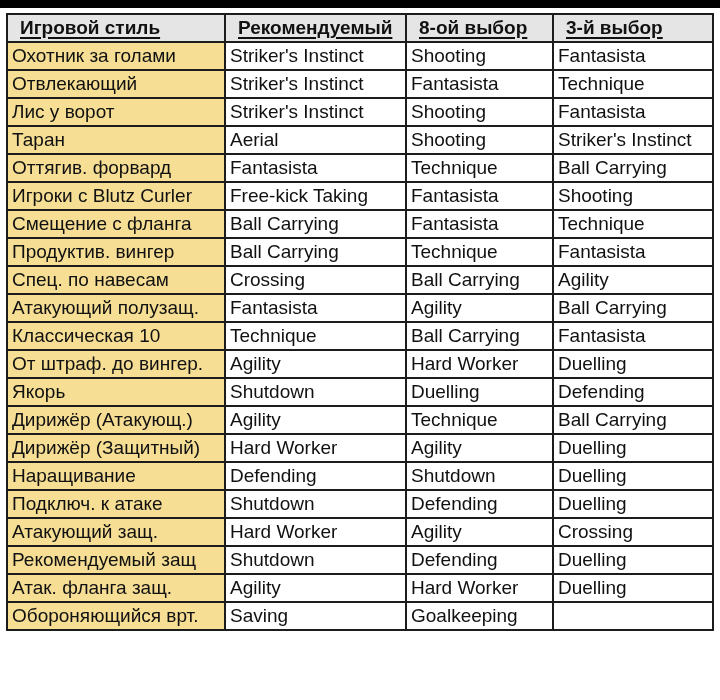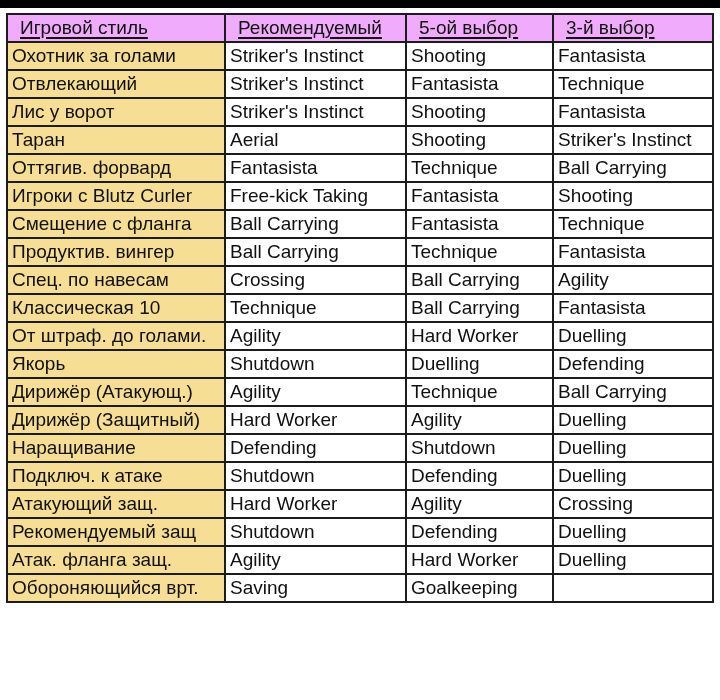"Игровой стиль" .styles-table th { background: #f0abfc -> #e5e5e5; font-weight: normal -> bold }
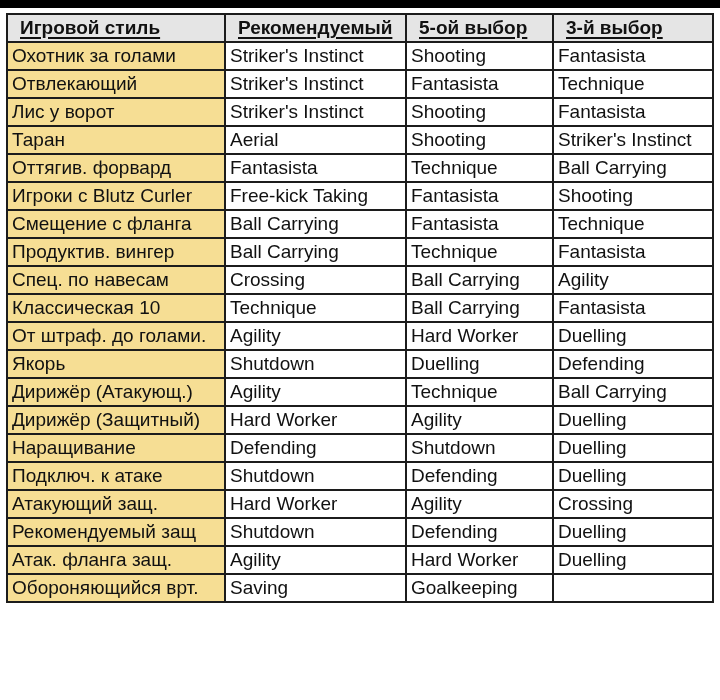"5-ой выбор" span { text: 5-ой -> 8-ой }
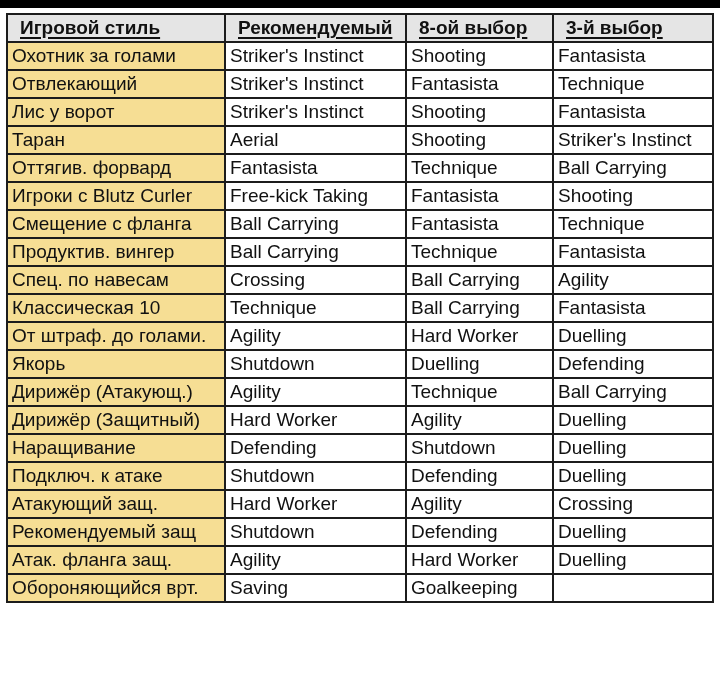"Атакующий полузащ." tr { html: none -> <tr> <td>Атакующий полузащ.</td> <td>Fantasista</td> <td>Agility</td> <td>Ball Carrying</td> </tr> }
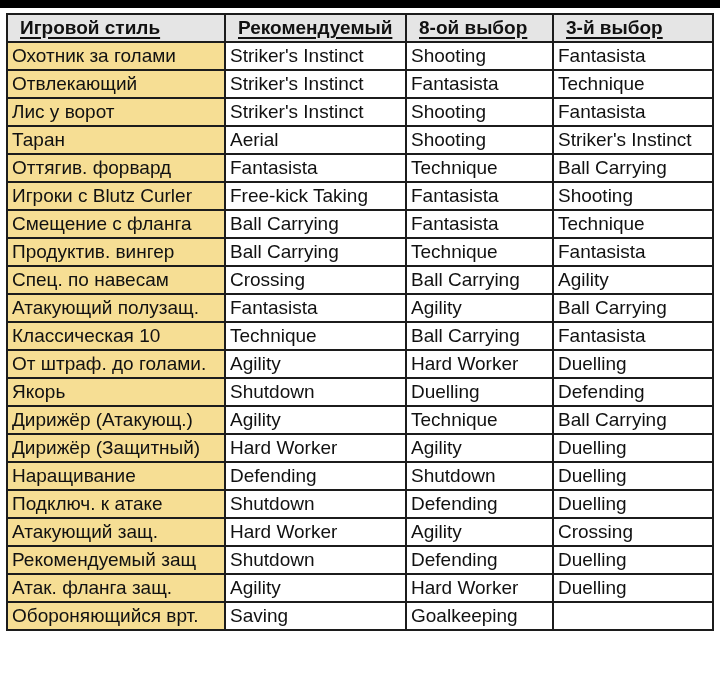"От штраф. до голами." td.style-col { text: голами -> вингер }
